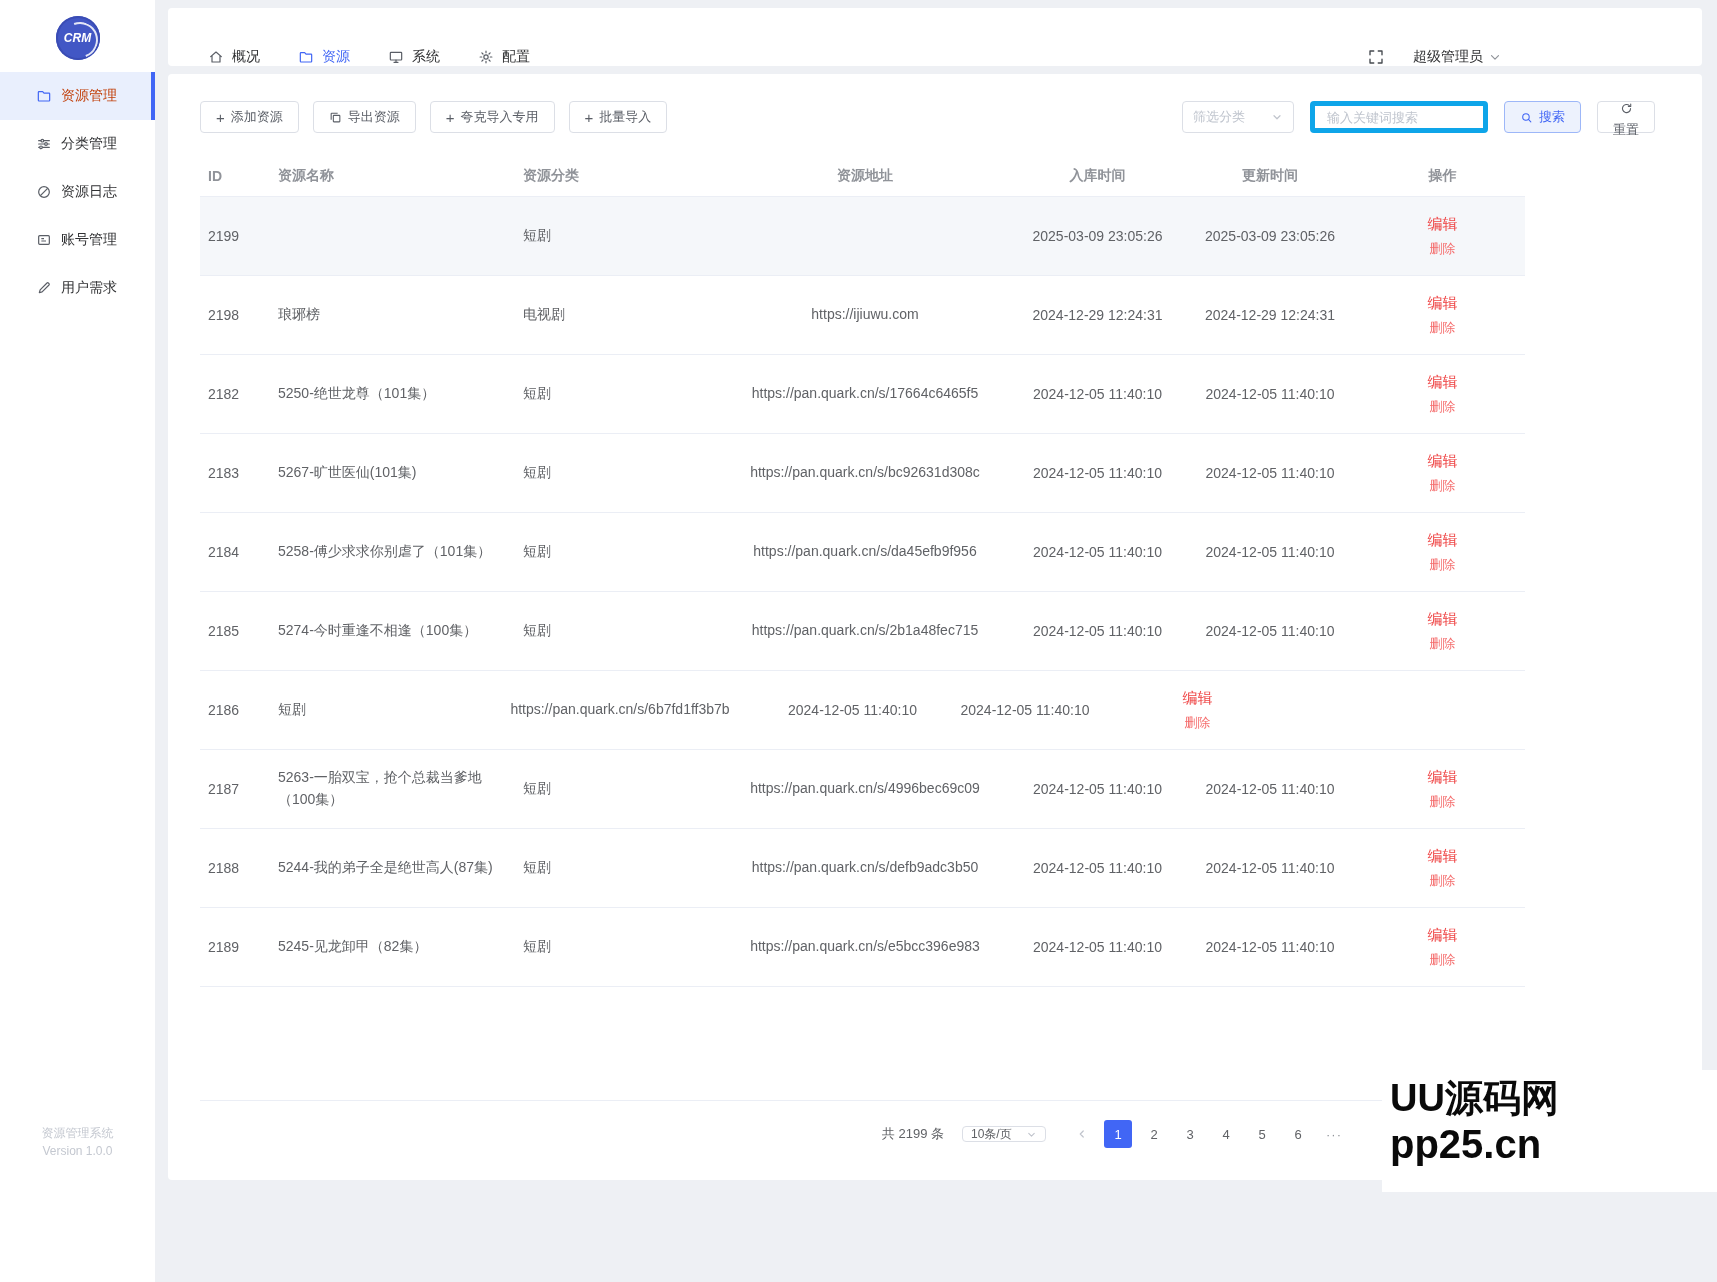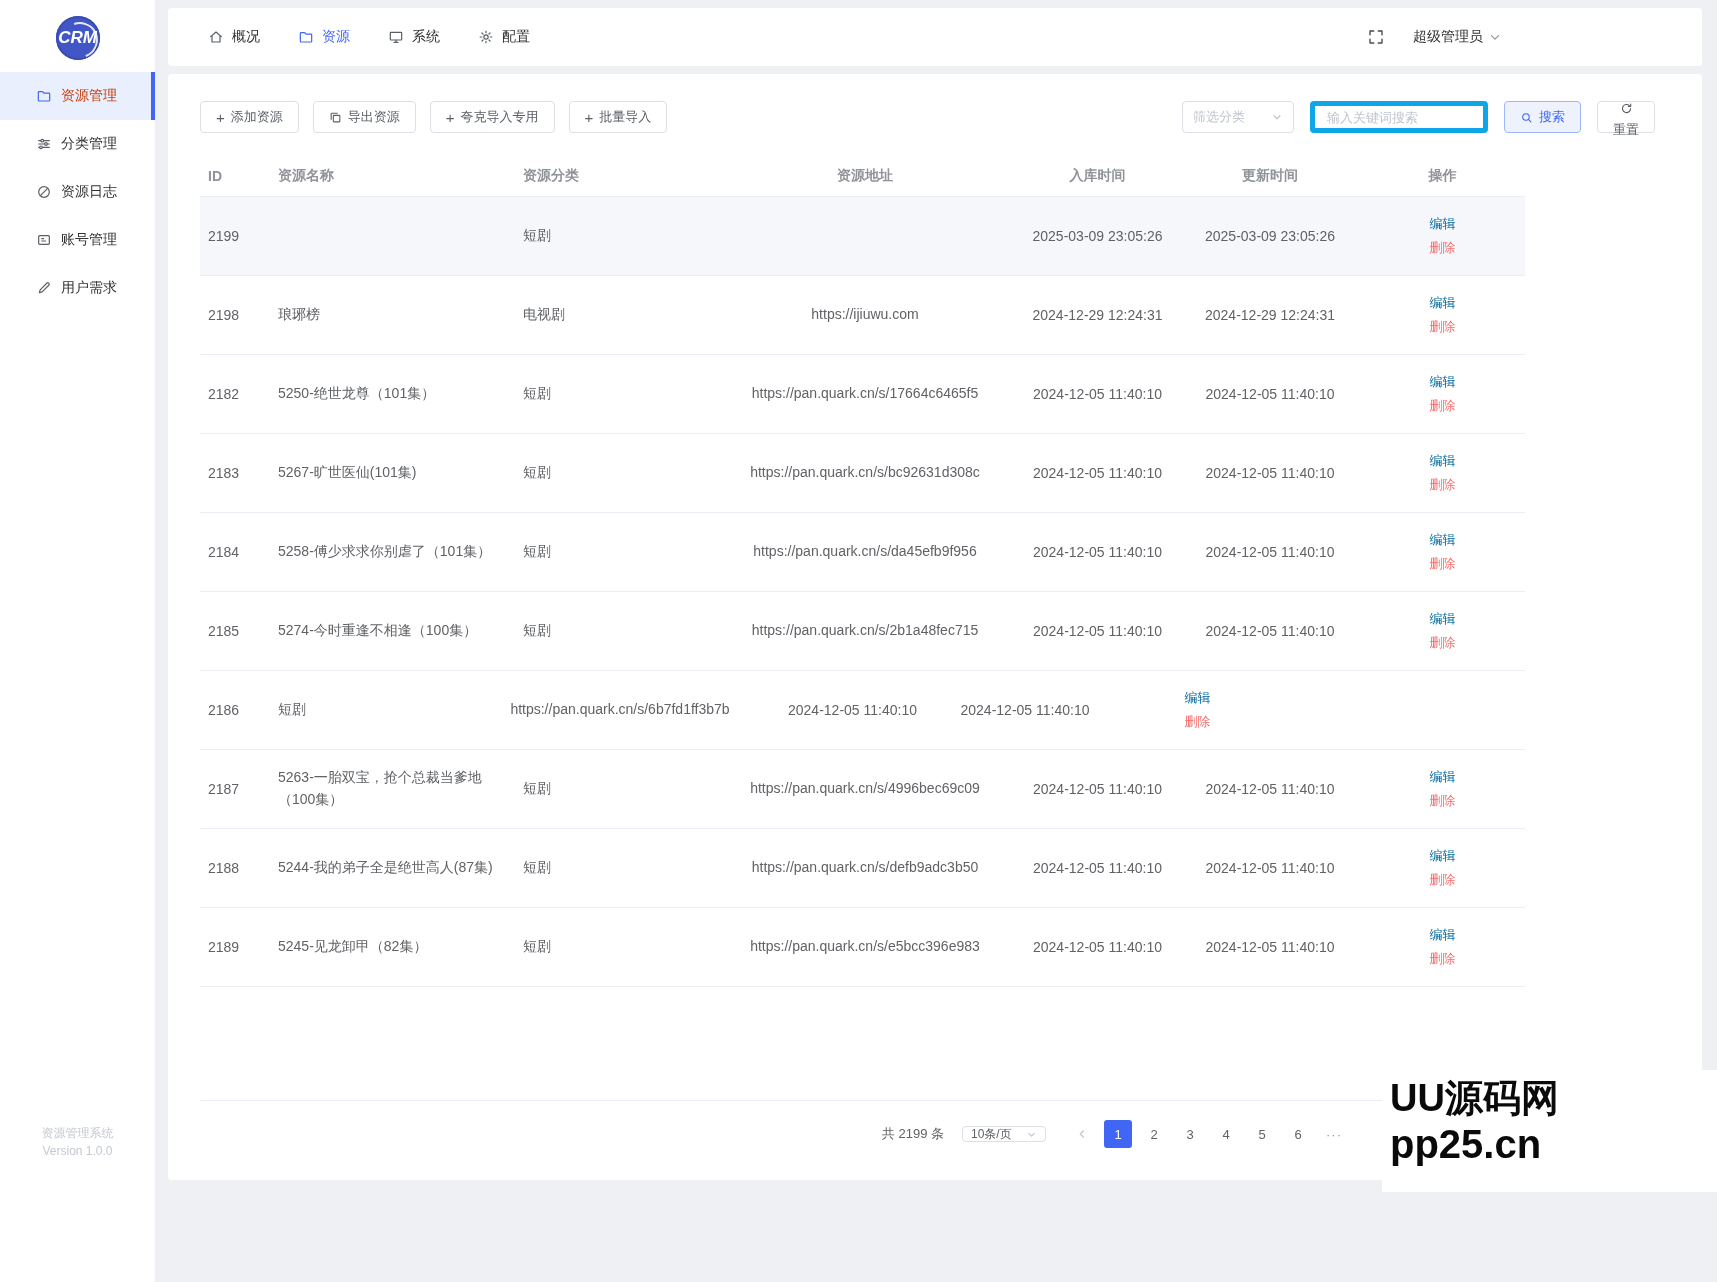"CRM" .logo-circle { font-size: 17px -> 12px }
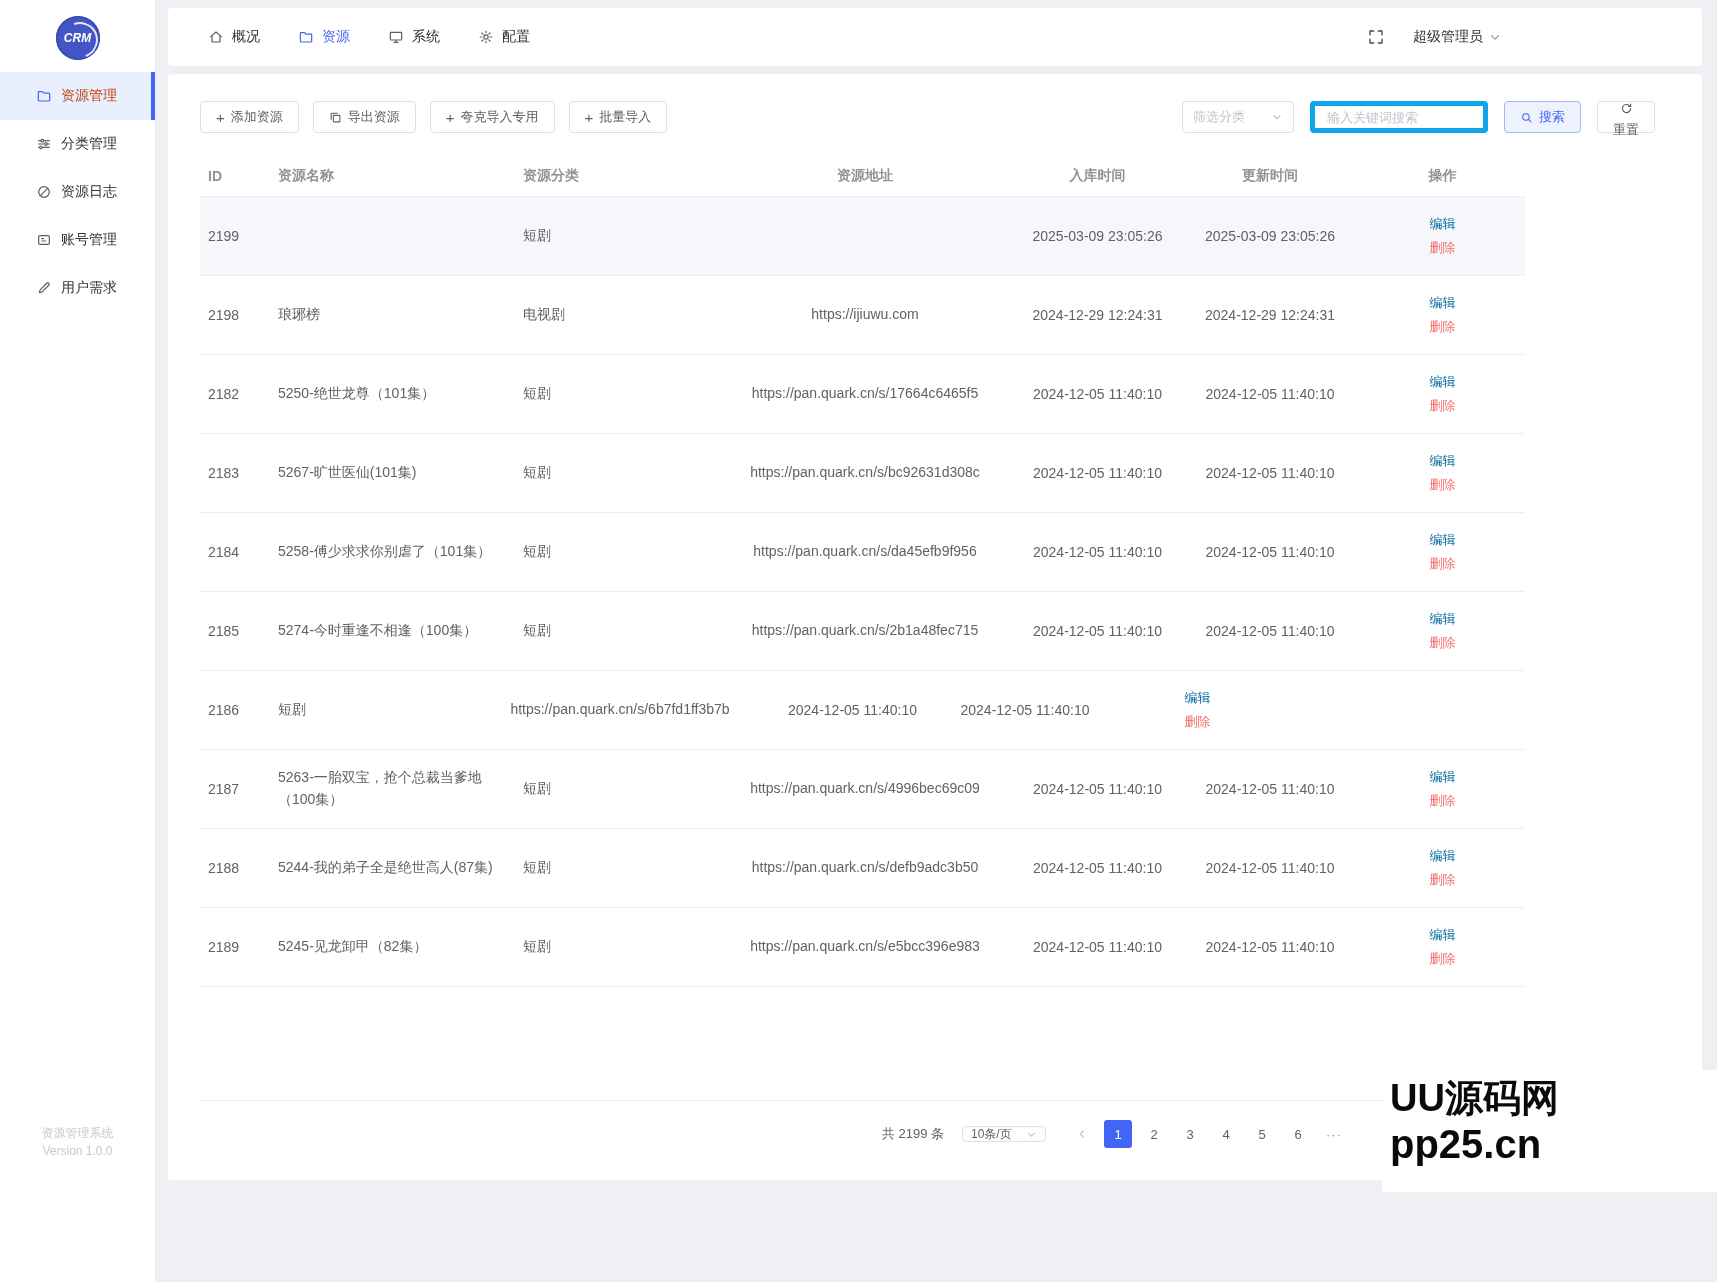"概况" .topbar { align-items: center -> flex-end }
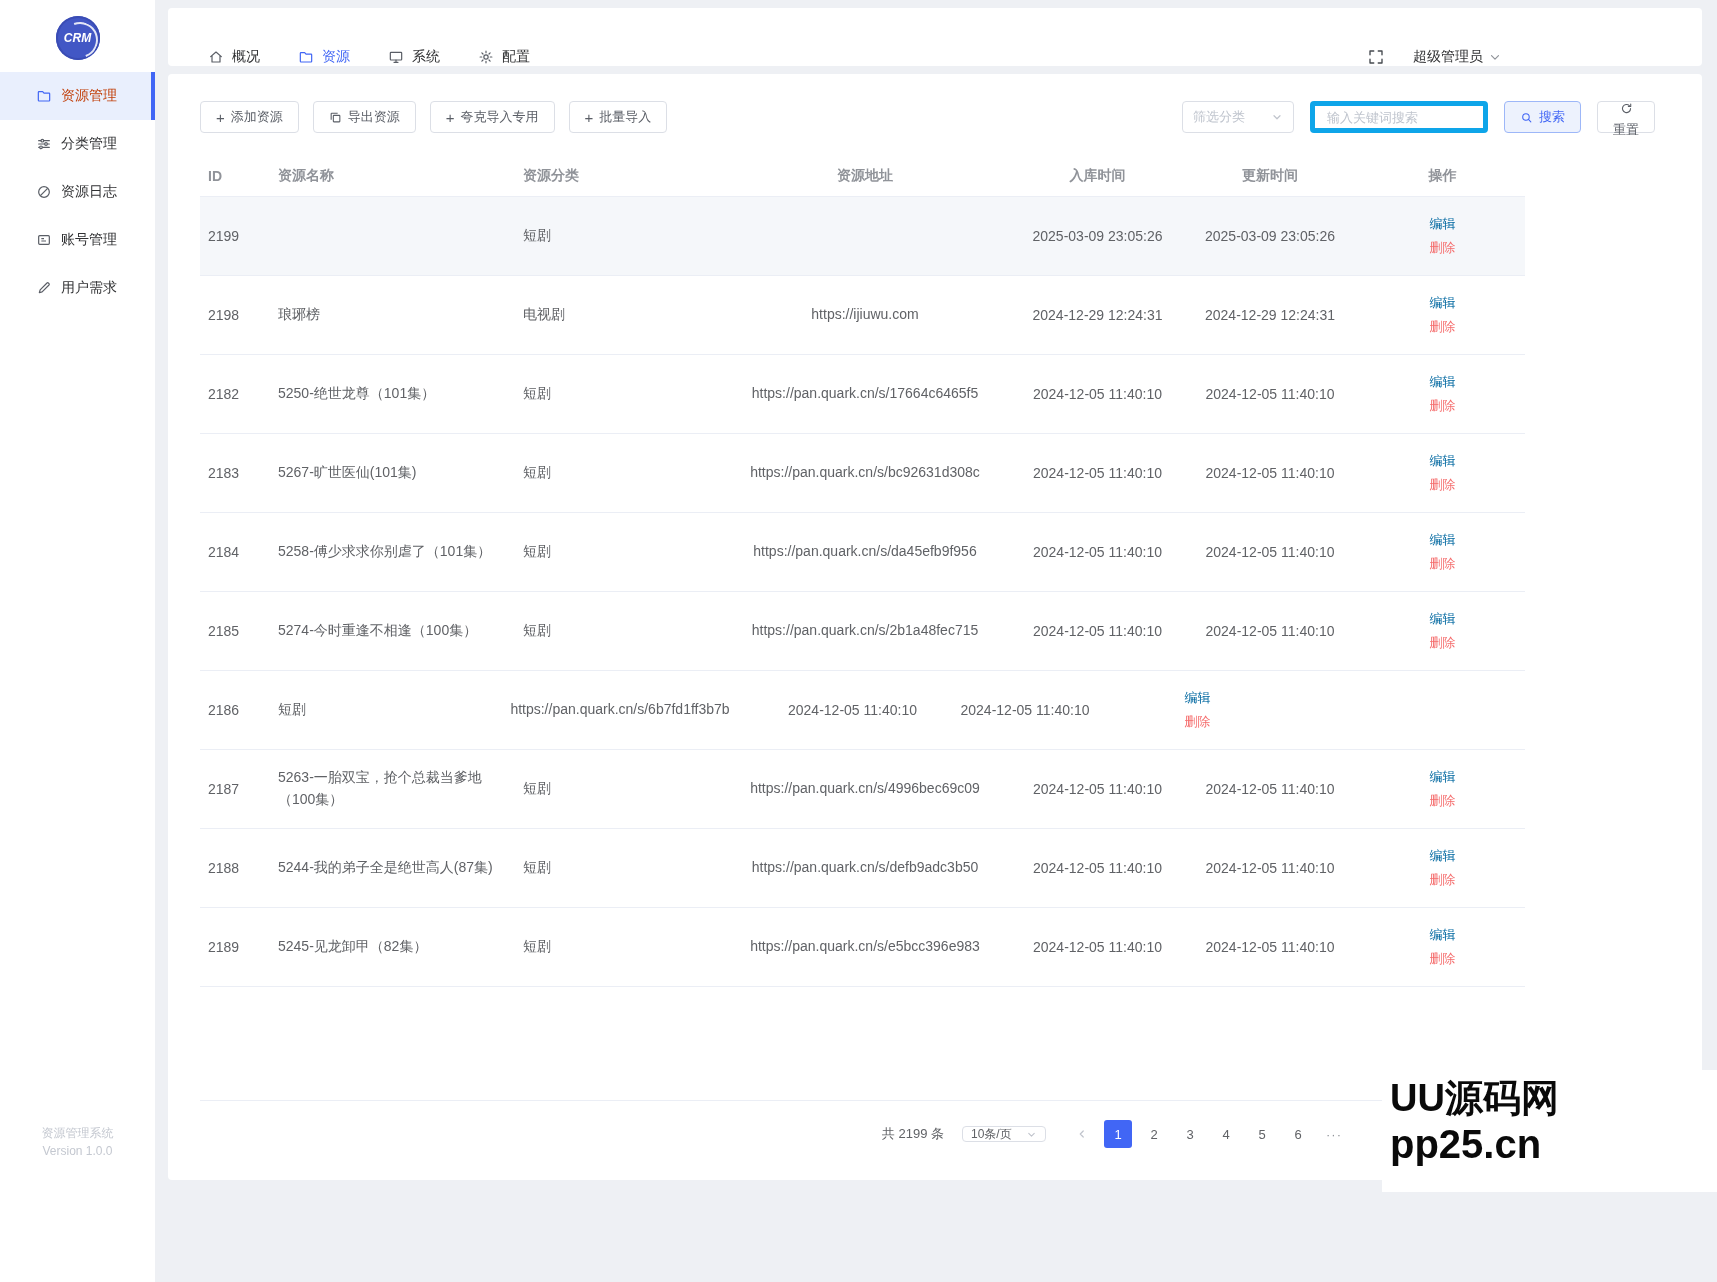"编辑" .link-edit { color: #0369a1 -> #ef4444; font-size: 13px -> 15px }
